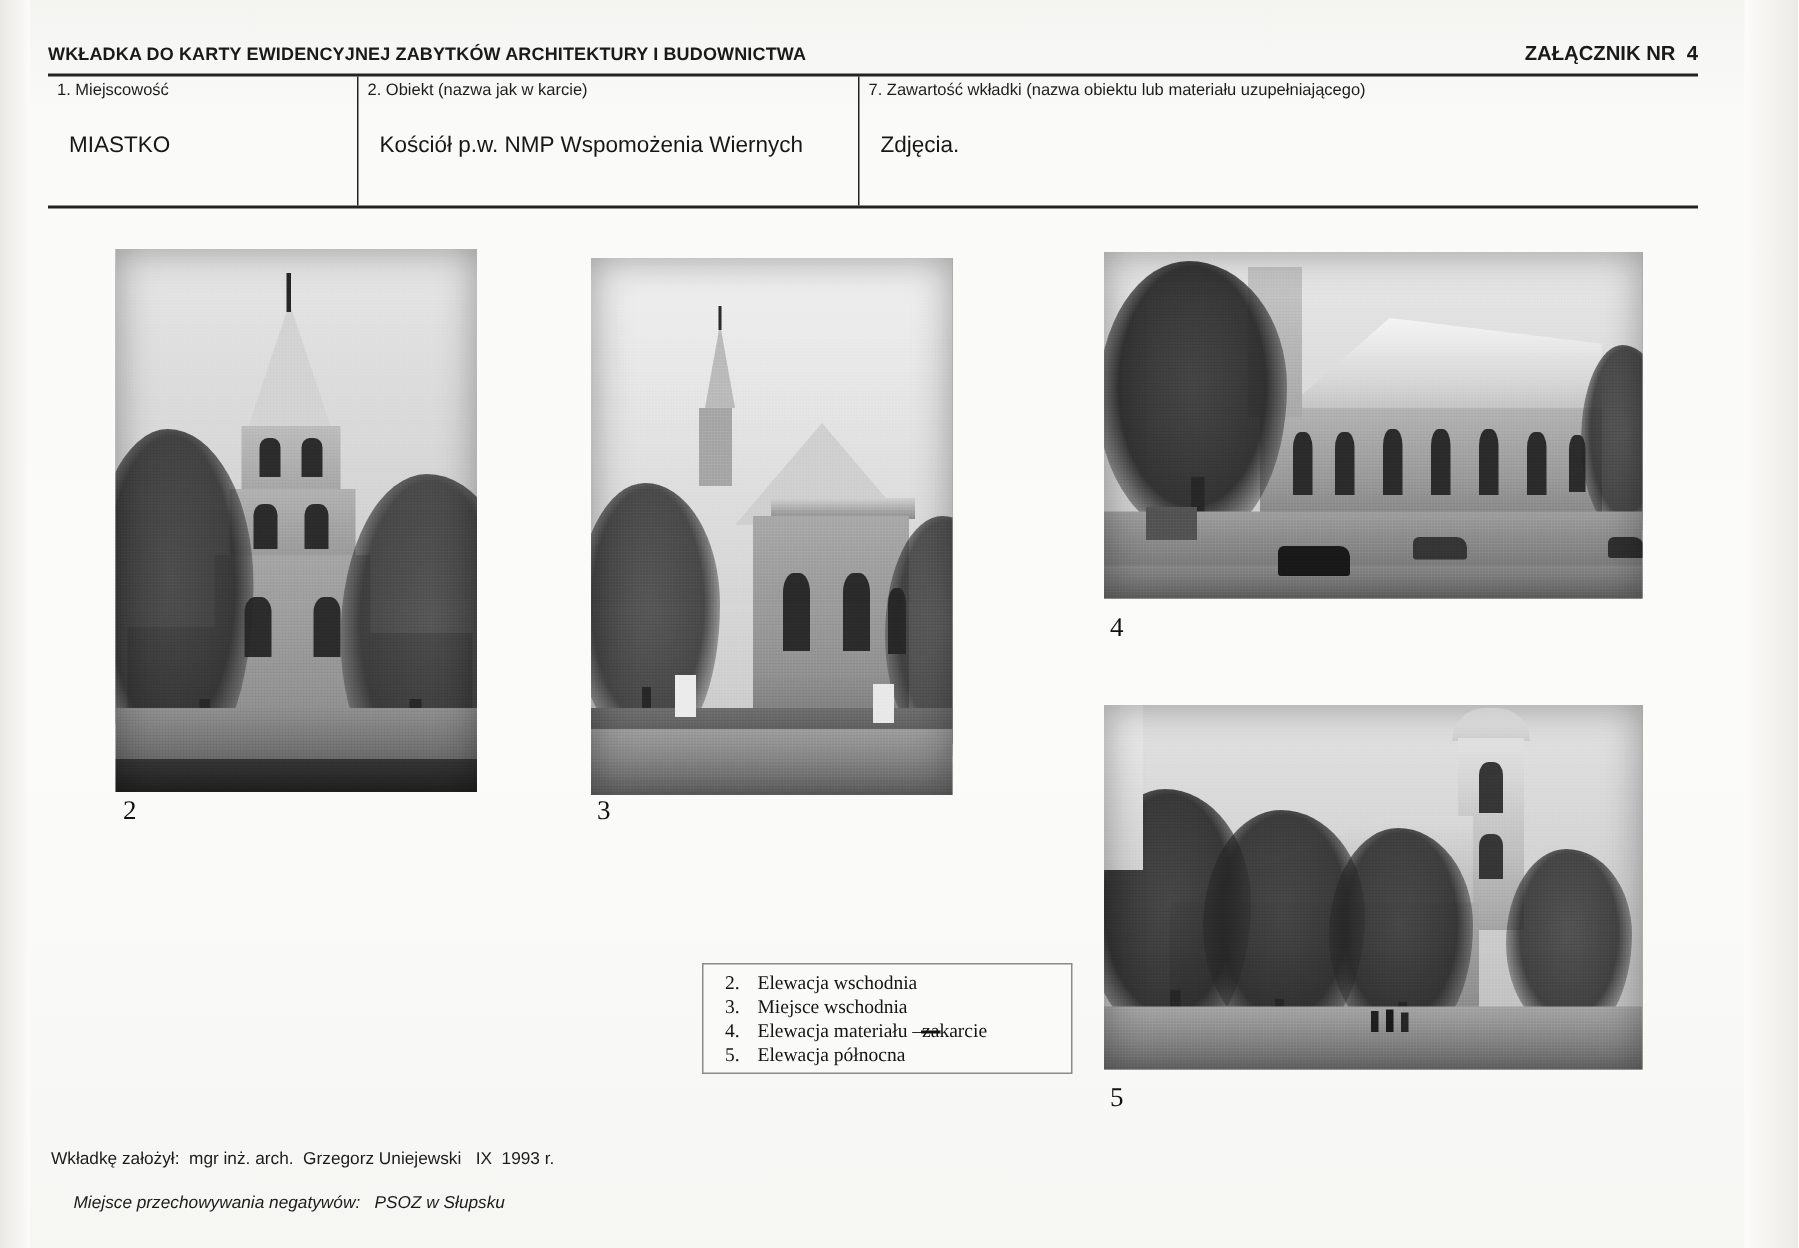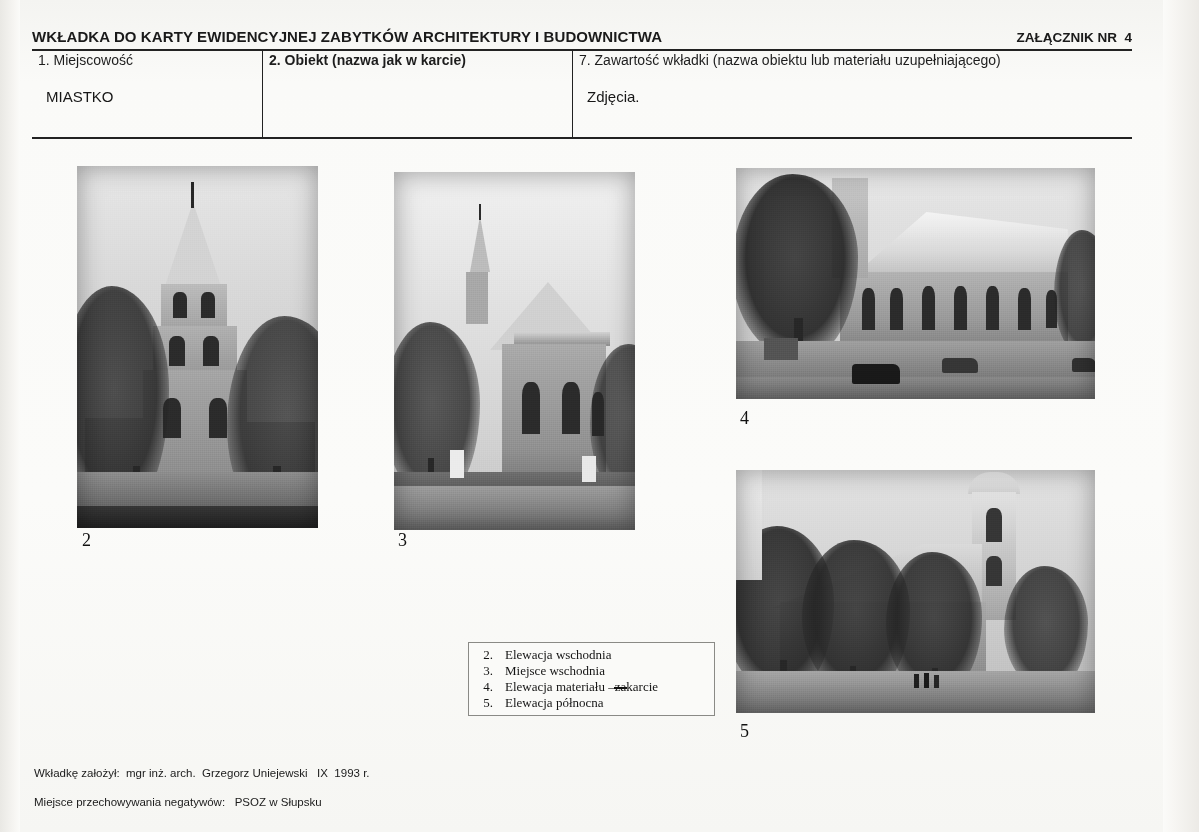"WKŁADKA DO KARTY EWIDENCYJNEJ ZABYTKÓW" .header-title { font-size: 15px -> 12px }
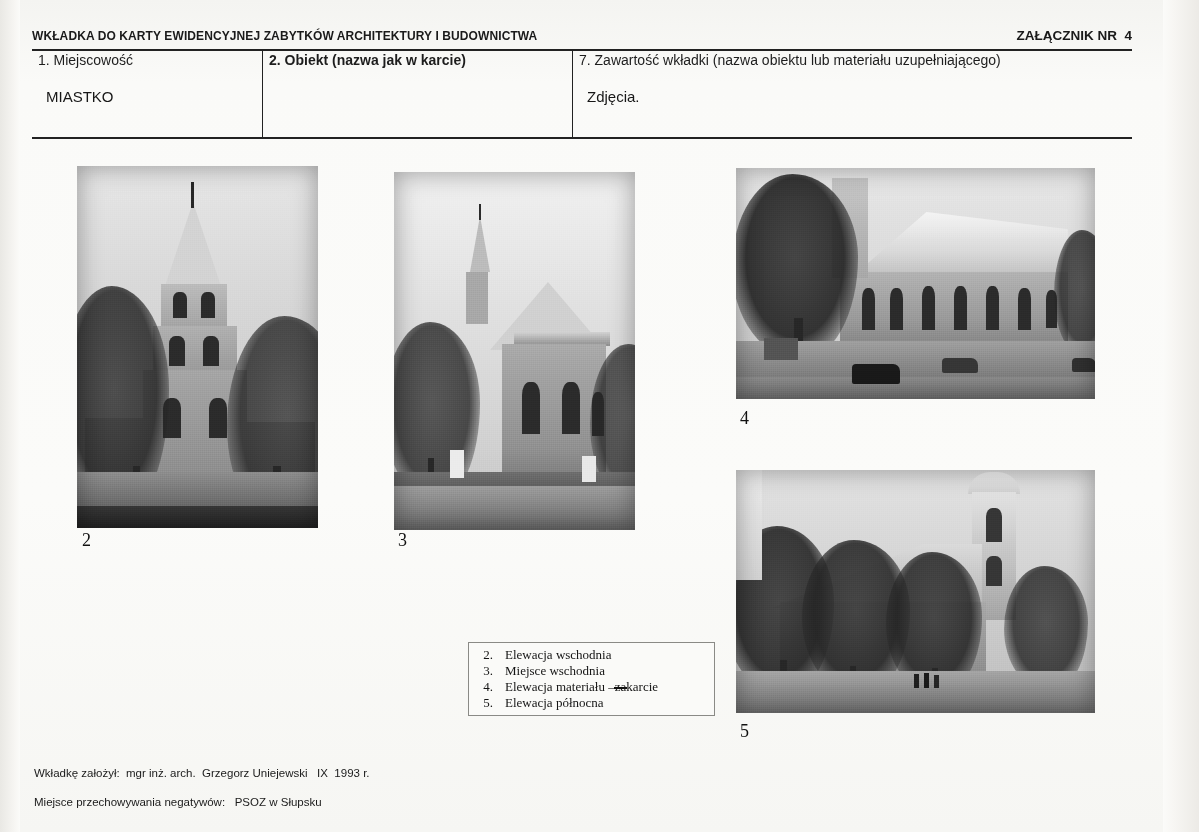"1. Miejscowość" .cell-head { font-size: 14px -> 11px }
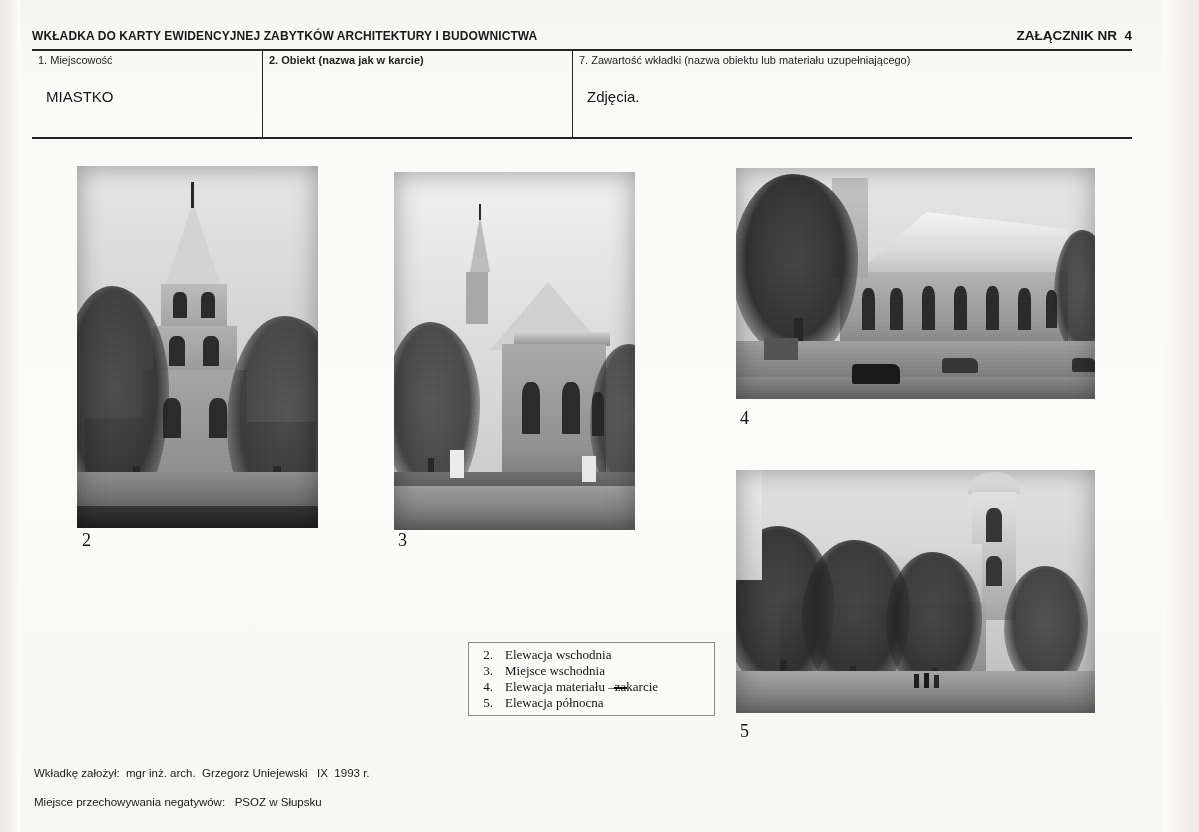"2. Obiekt (nazwa jak w" .c2 { font-weight: bold -> none; left: 230px -> 206px }
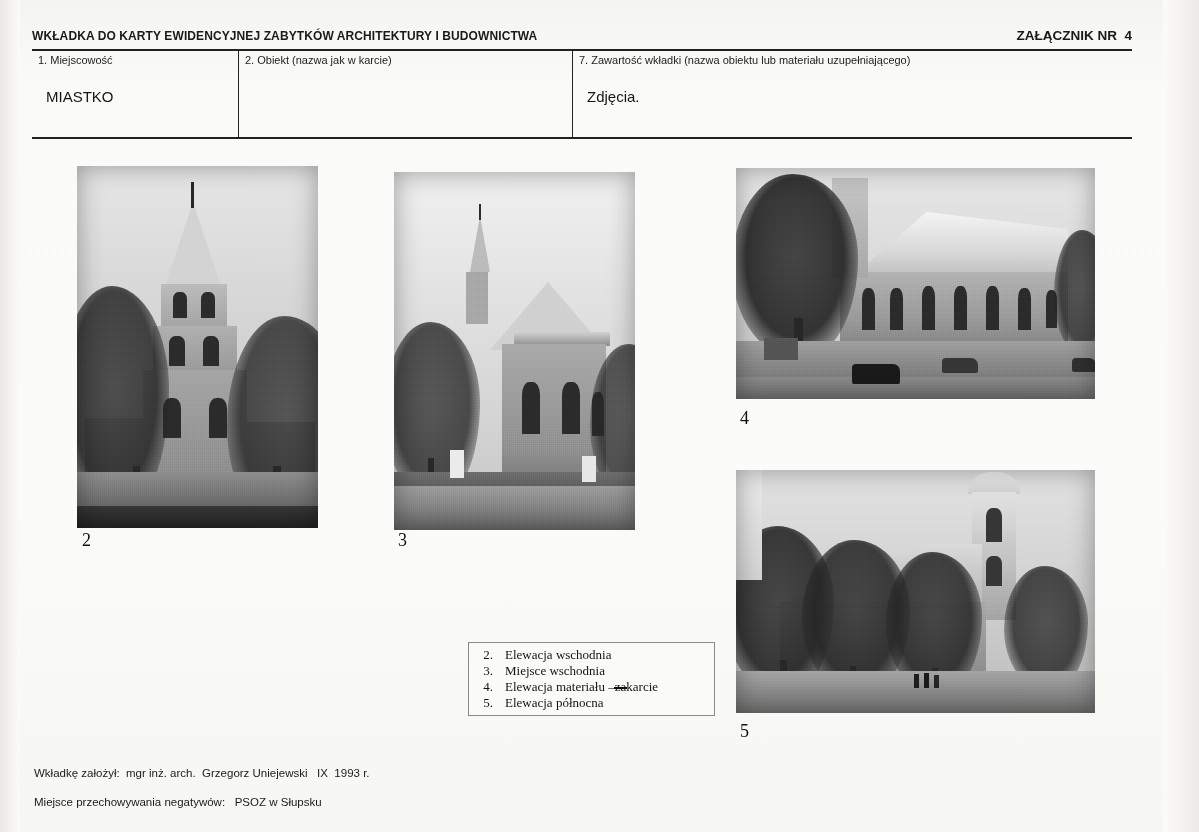"Kościół p.w. NMP Wspomożenia Wiernych" div.cell-value { html: none -> <div>Kościół p.w. NMP Wspomożenia Wiernych</div> }
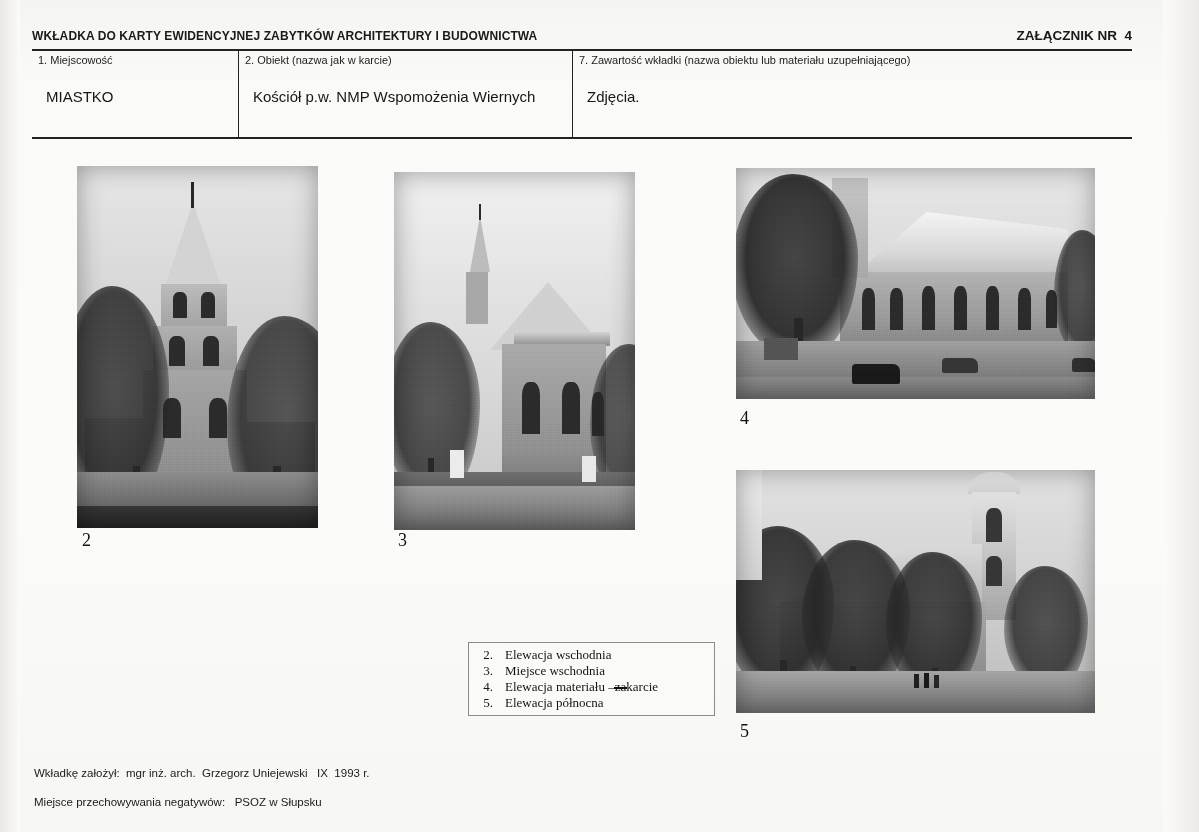"Miejsce przechowywania negatywów: PSOZ w" .f2 { font-style: none -> italic; left: 34px -> 49px }
